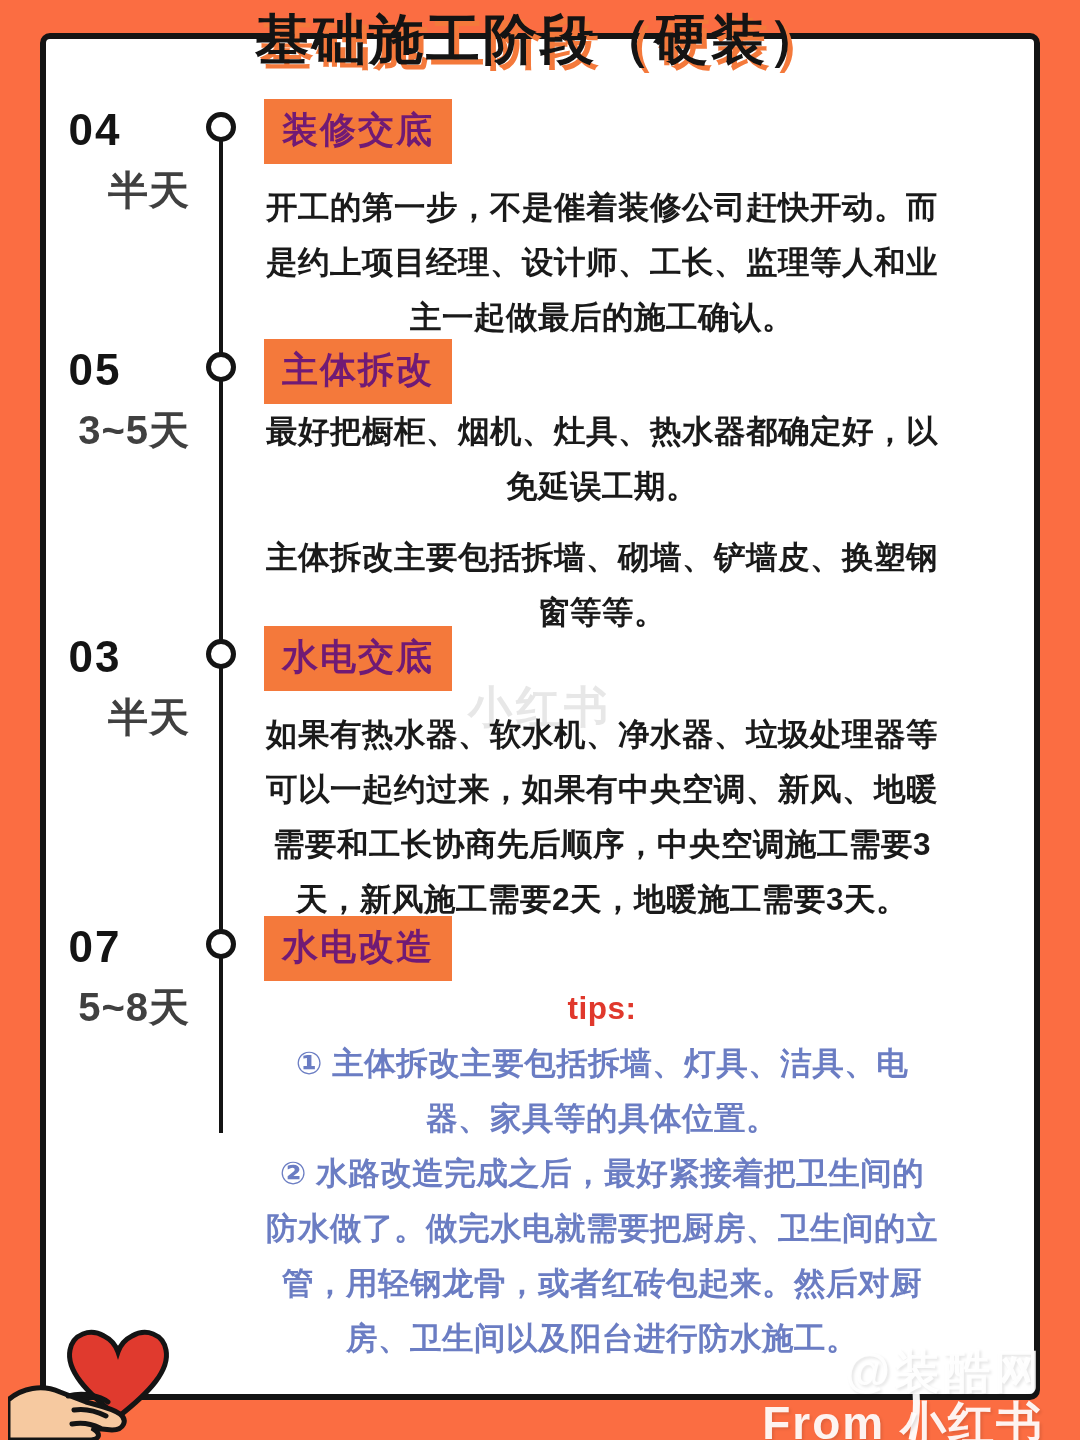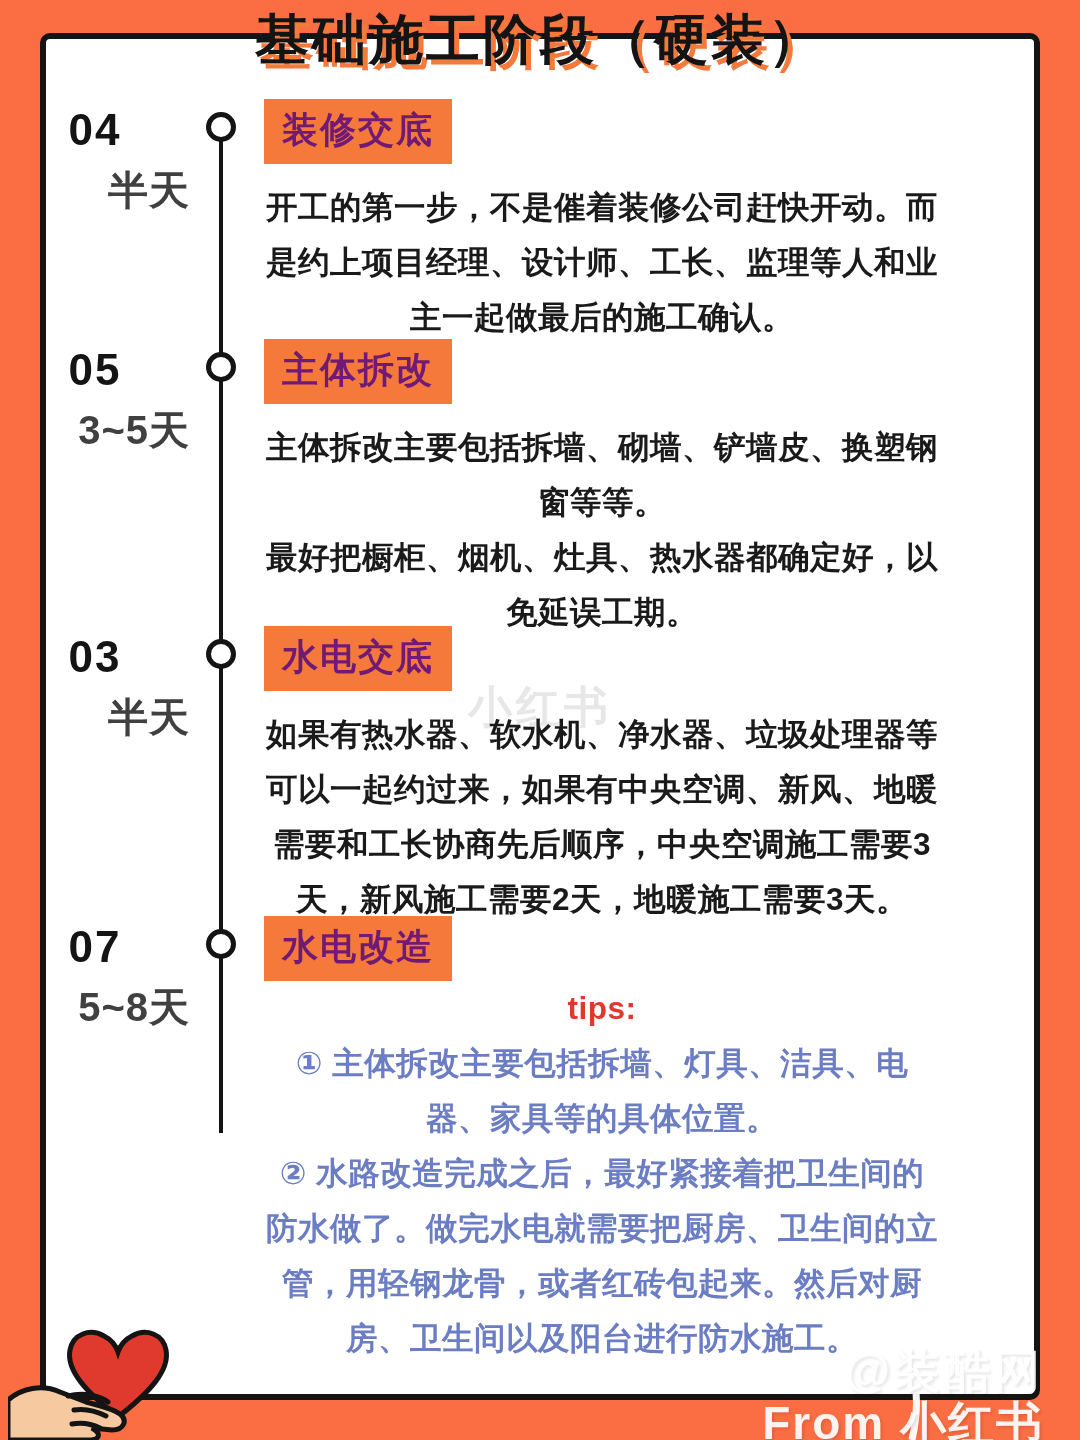"主体拆改主要包括拆墙、砌墙、铲墙皮、换塑钢窗等等。" p { order: before "最好把橱柜、烟机、灶具、热水器都确定好，以免延误工期。" -> after "最好把橱柜、烟机、灶具、热水器都确定好，以免延误工期。" }
